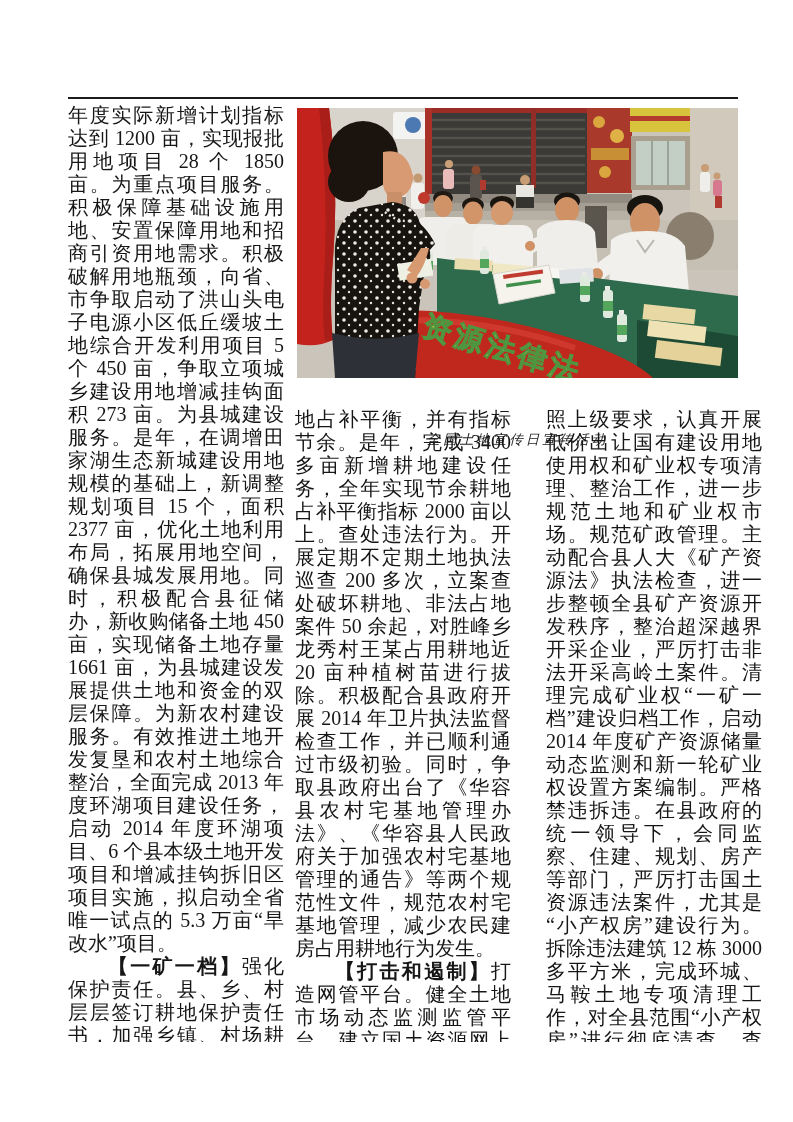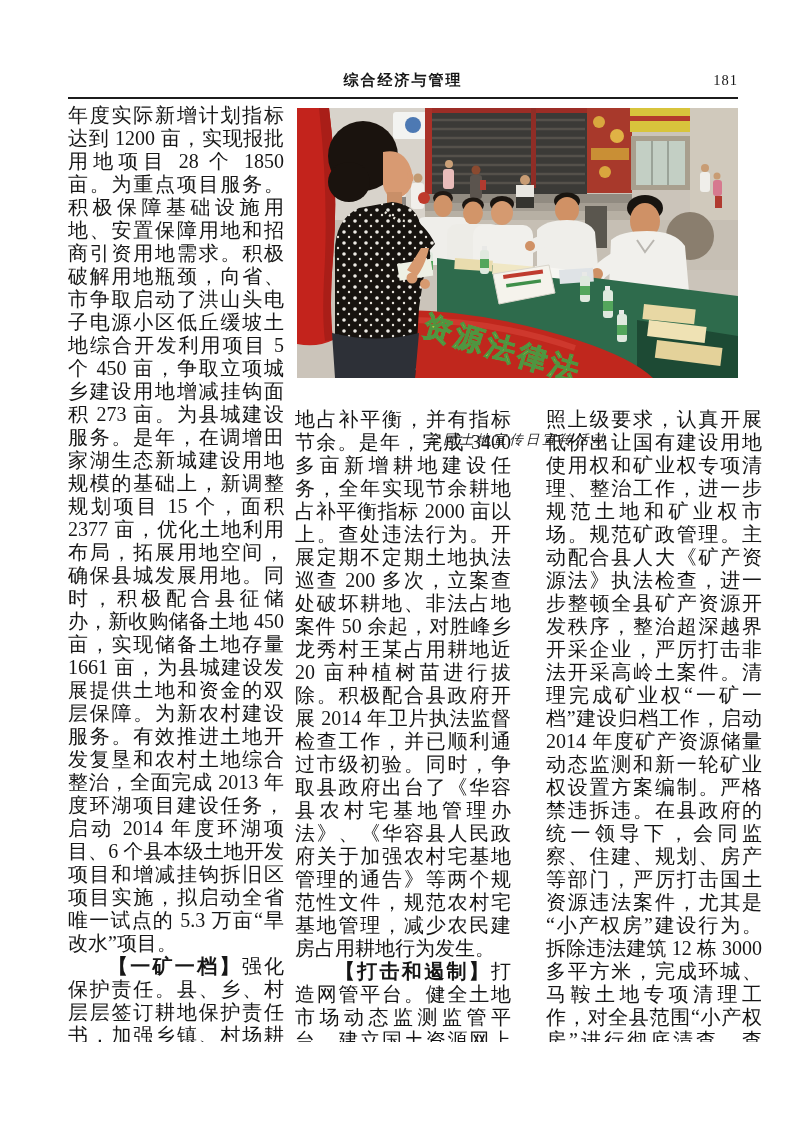"综合经济与管理" div.hdr-title { html: <div>综合经济与管理</div> -> none }
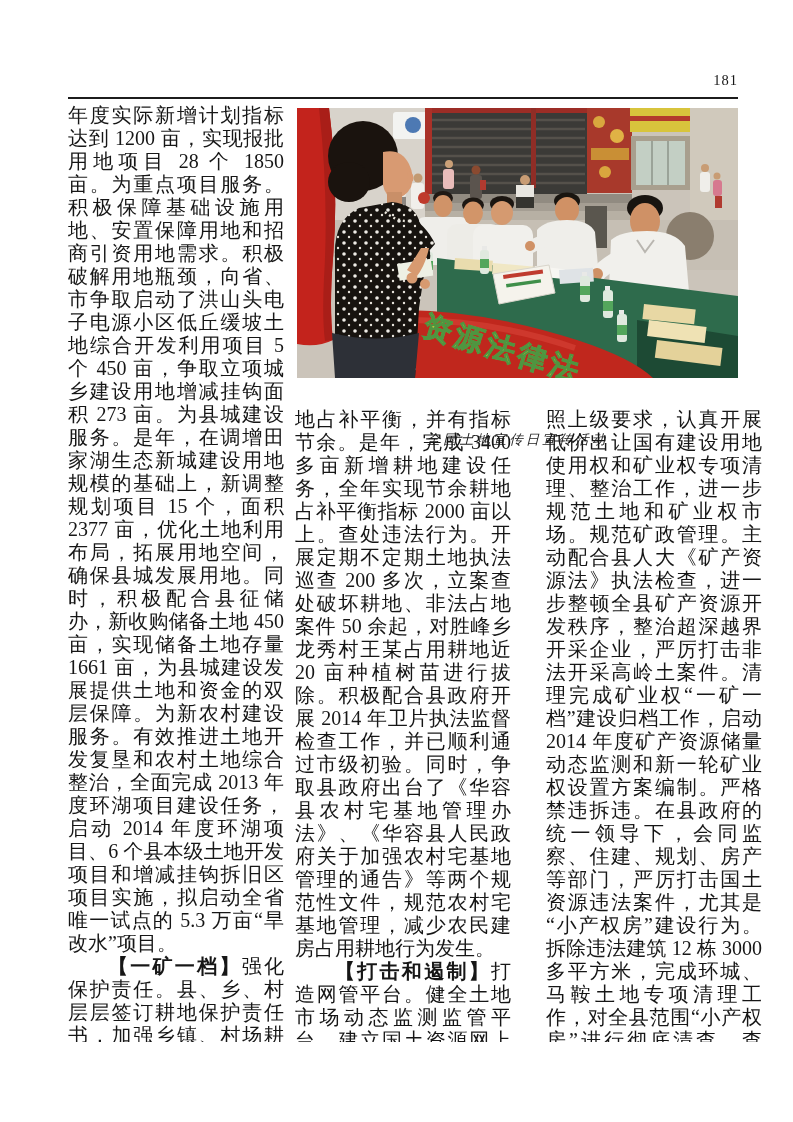"181" div.hdr-folio { html: <div>181</div> -> none }
